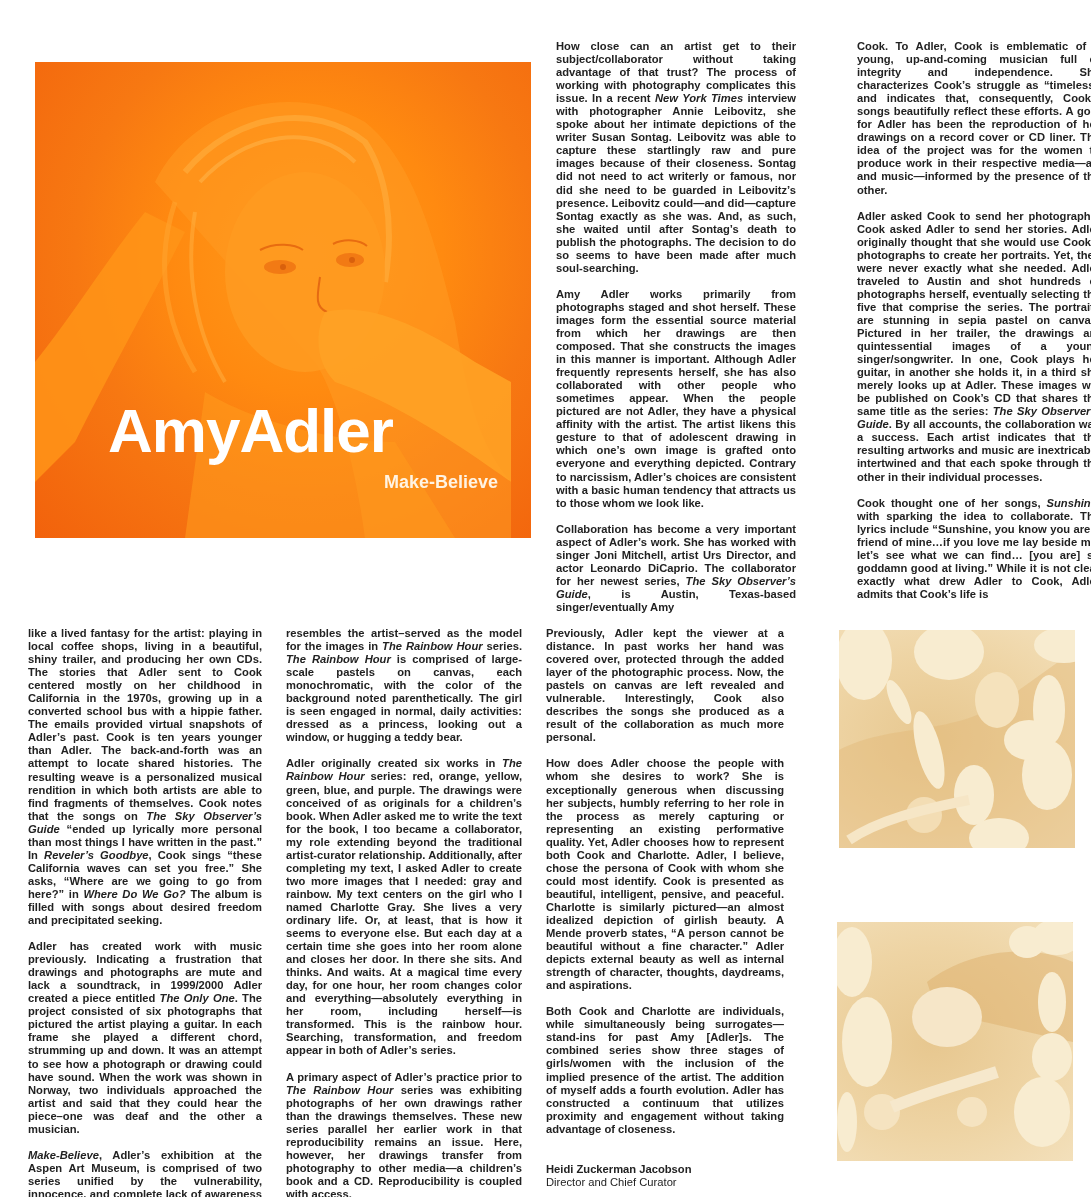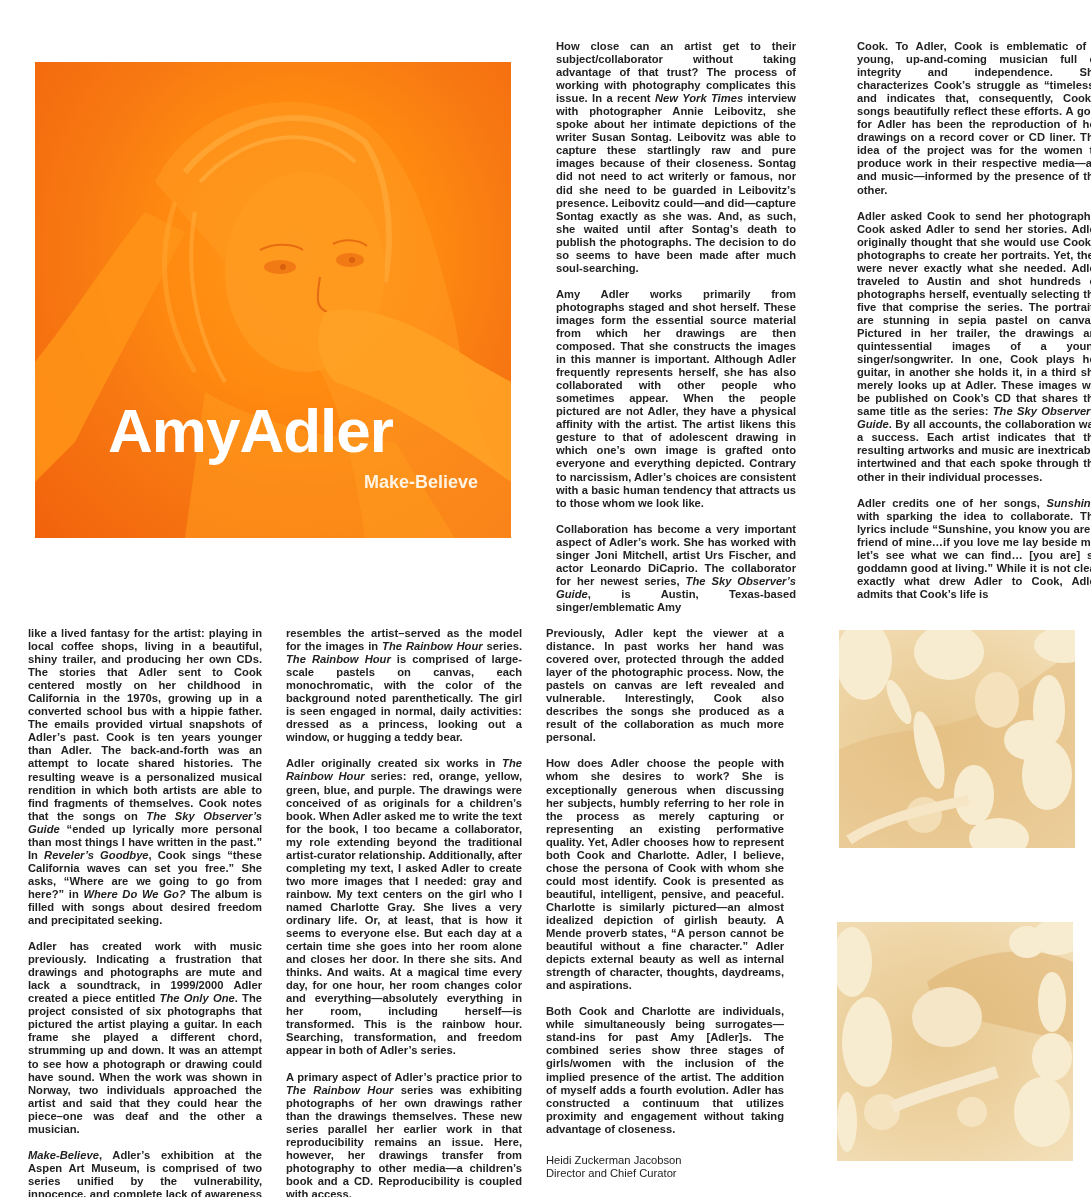"AmyAdler" .cover { padding-left: none -> 20px }
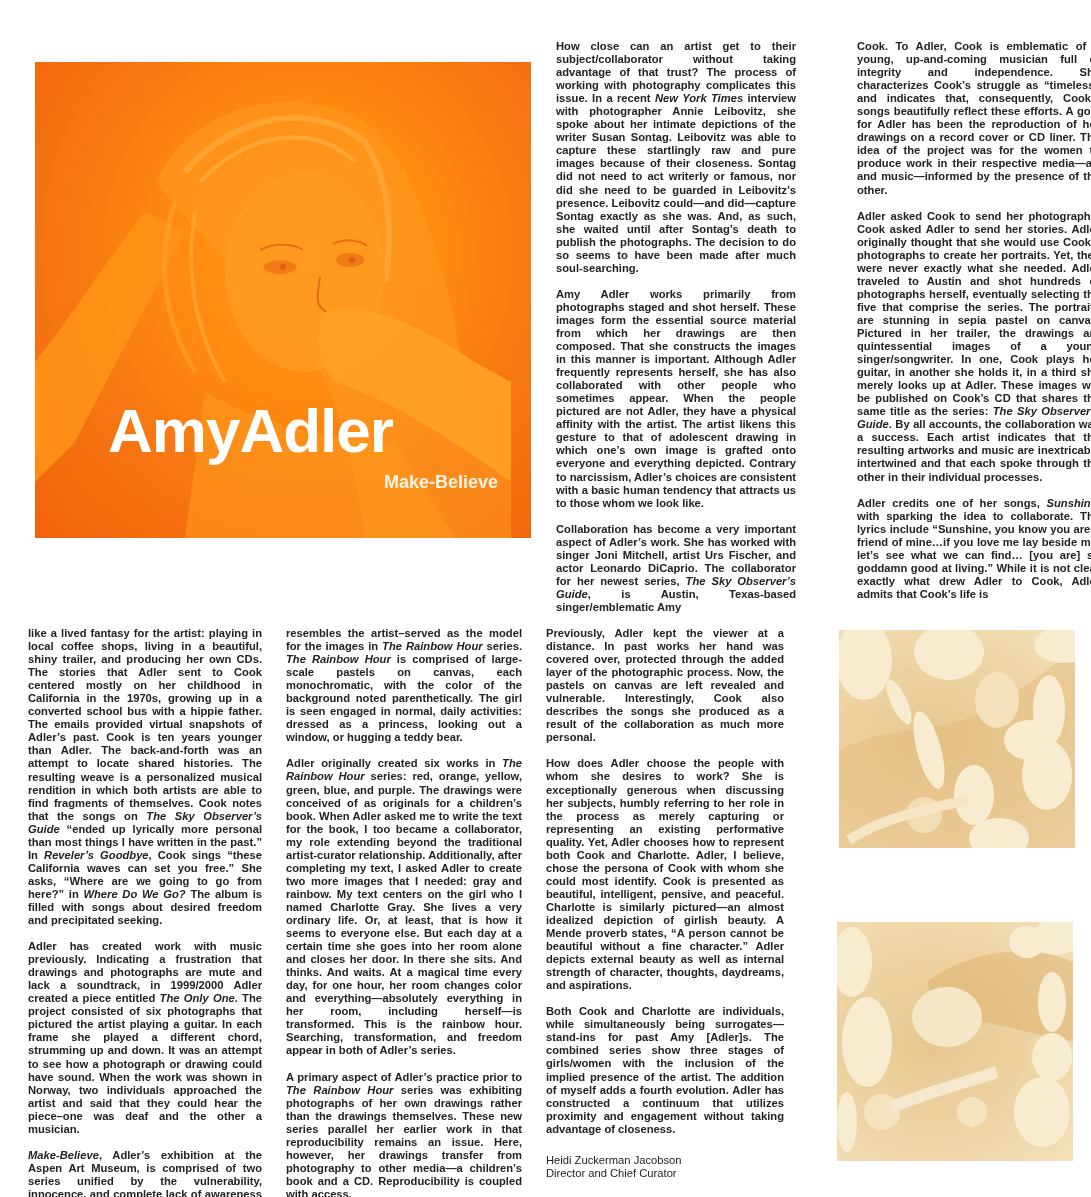"Adler credits one of her" span { text: Adler credits -> Cook thought }
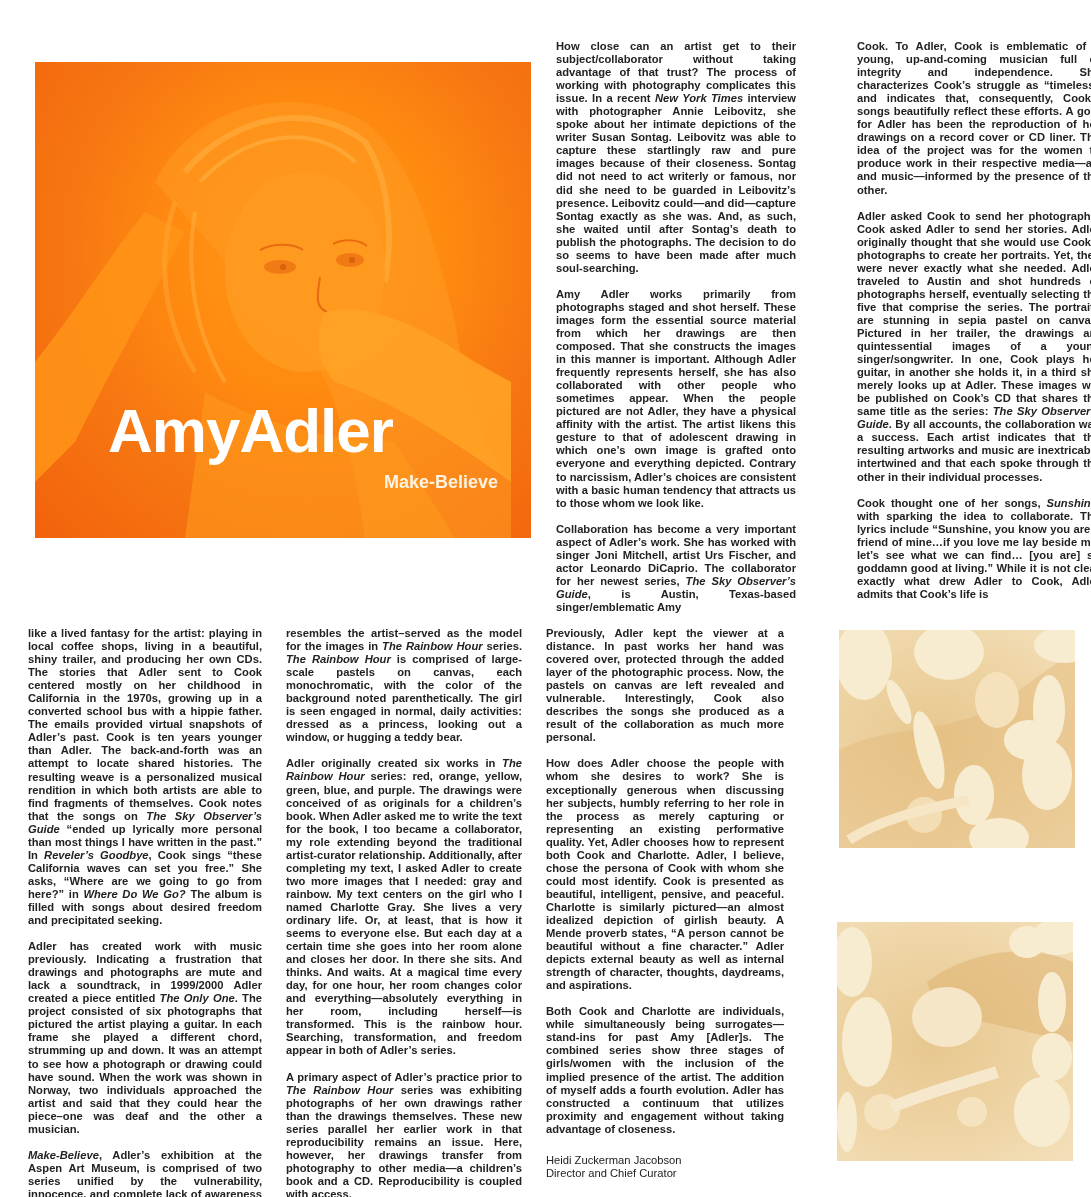"Collaboration has become a very" span { text: Fischer -> Director }
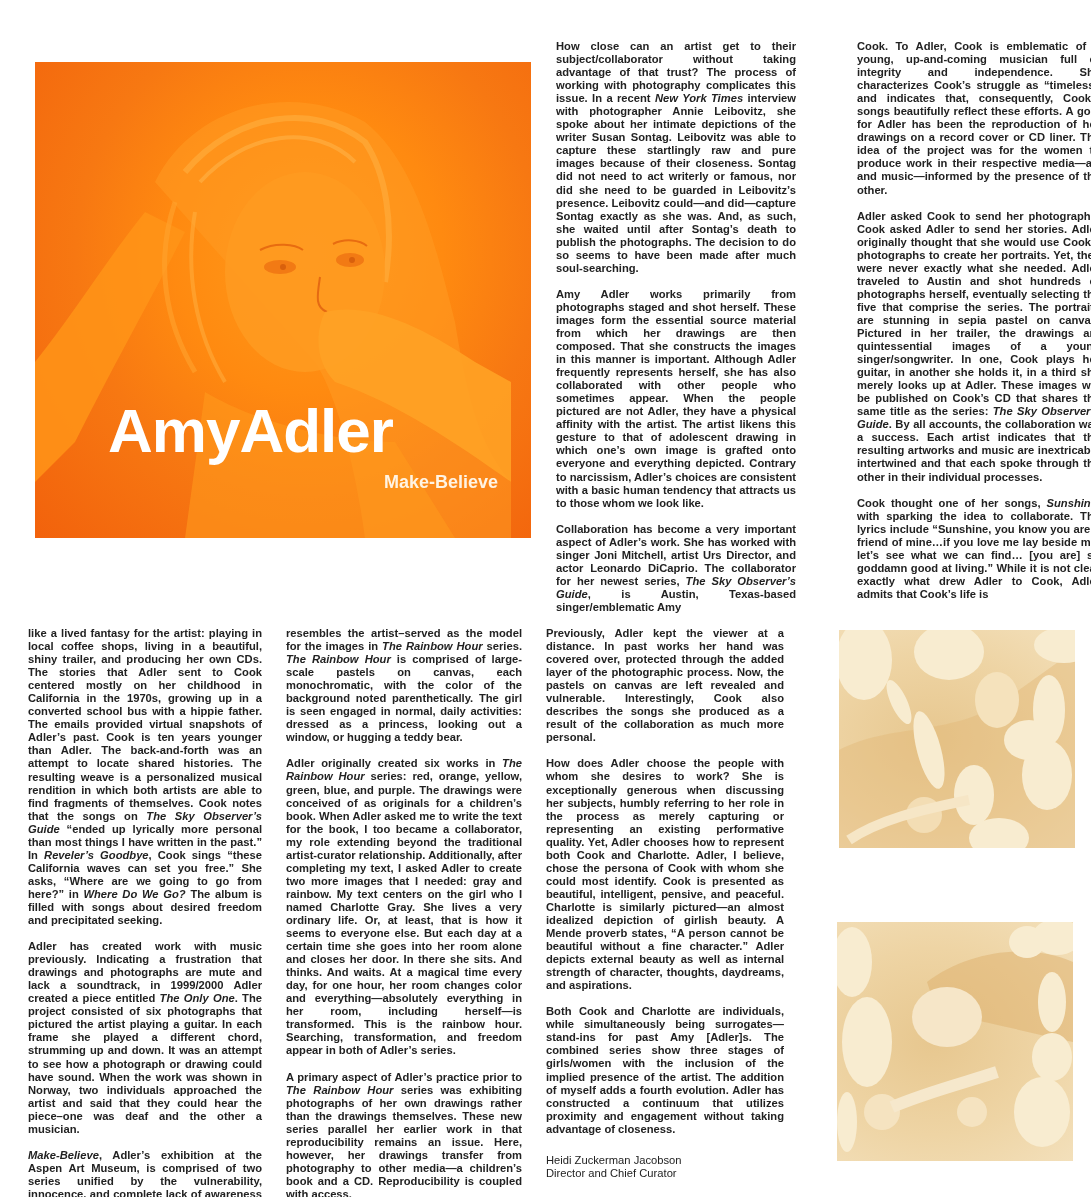", is Austin, Texas-based" span { text: singer/emblematic -> singer/eventually }
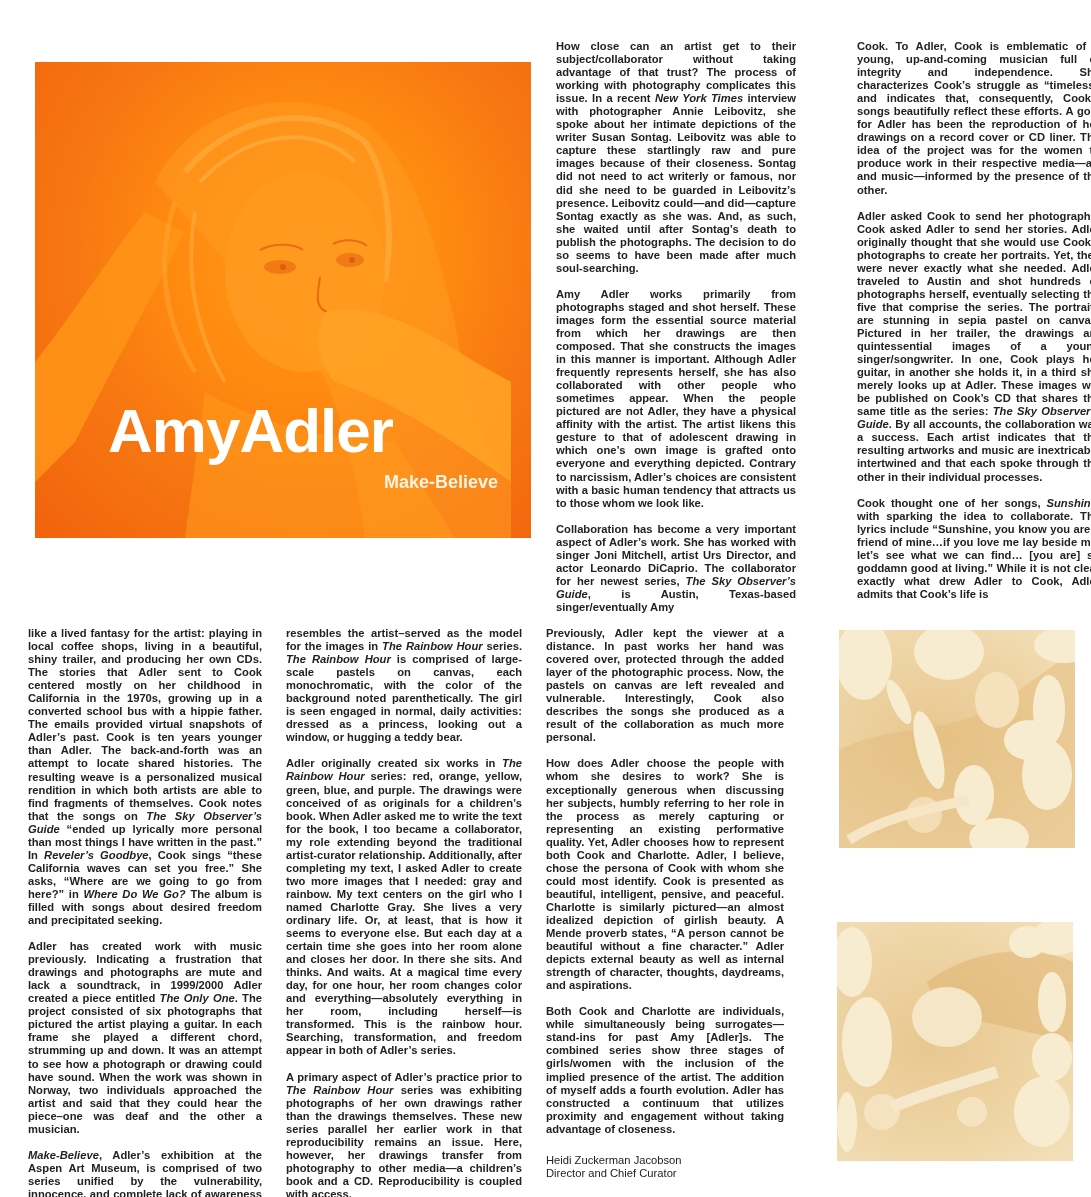"Heidi Zuckerman Jacobson" .sig-name { font-weight: normal -> bold; margin-top: 18px -> 27px }
